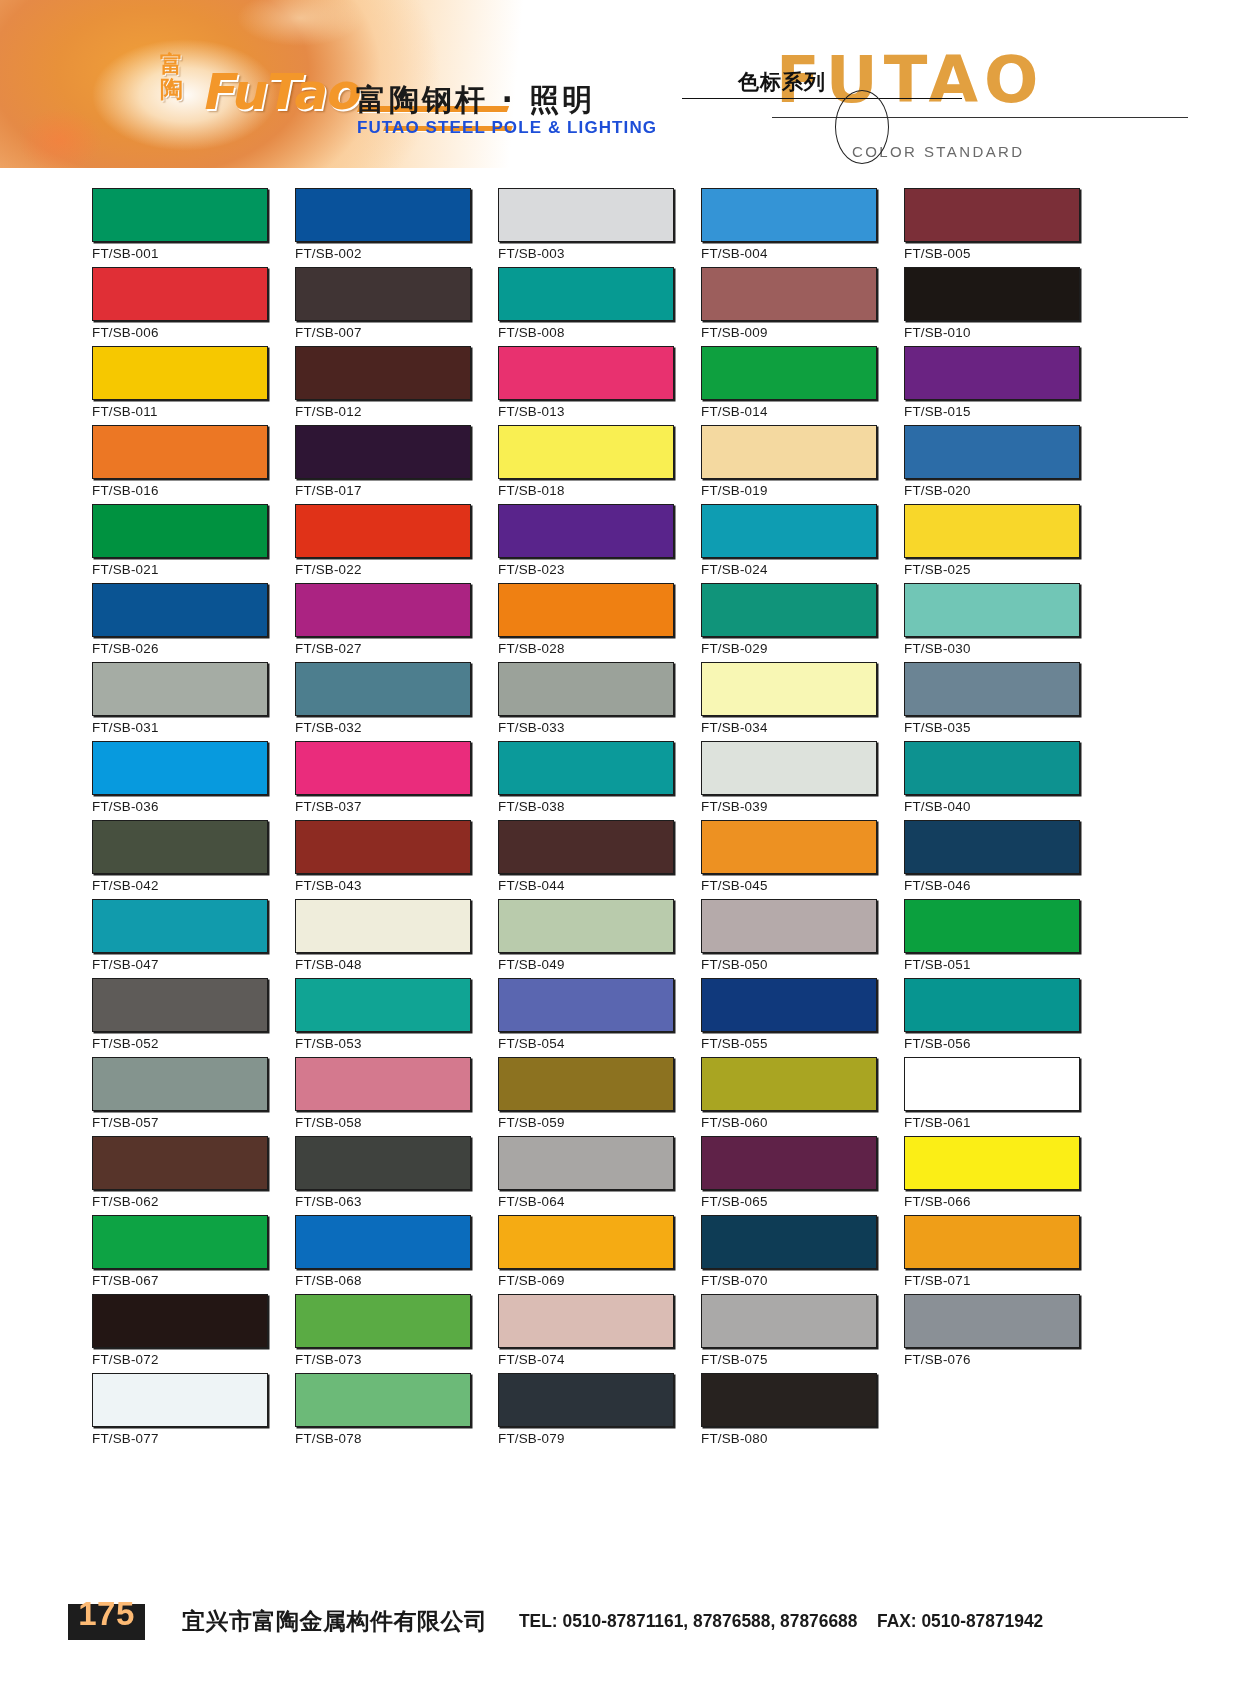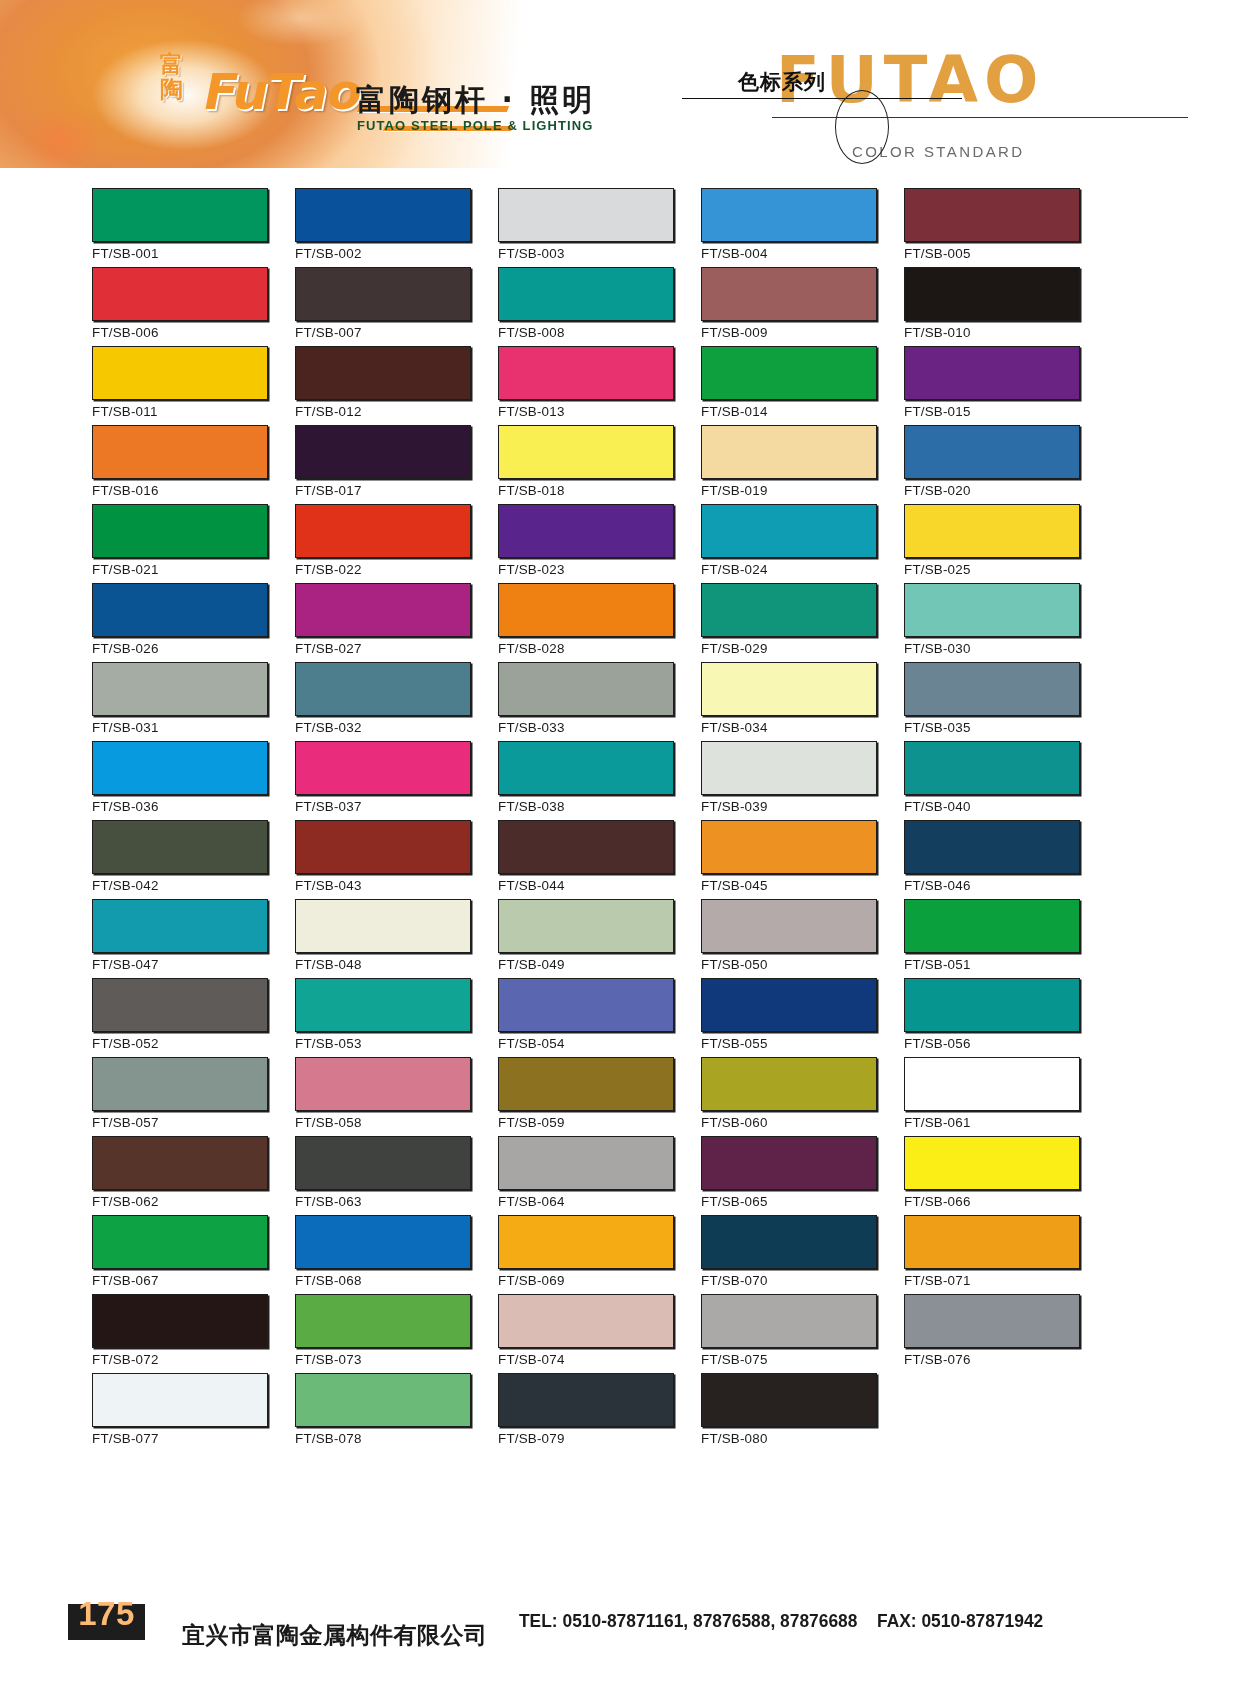"FUTAO STEEL POLE & LIGHTING" #title-en { color: #14532d -> #1d4ed8; font-size: 13px -> 17px }
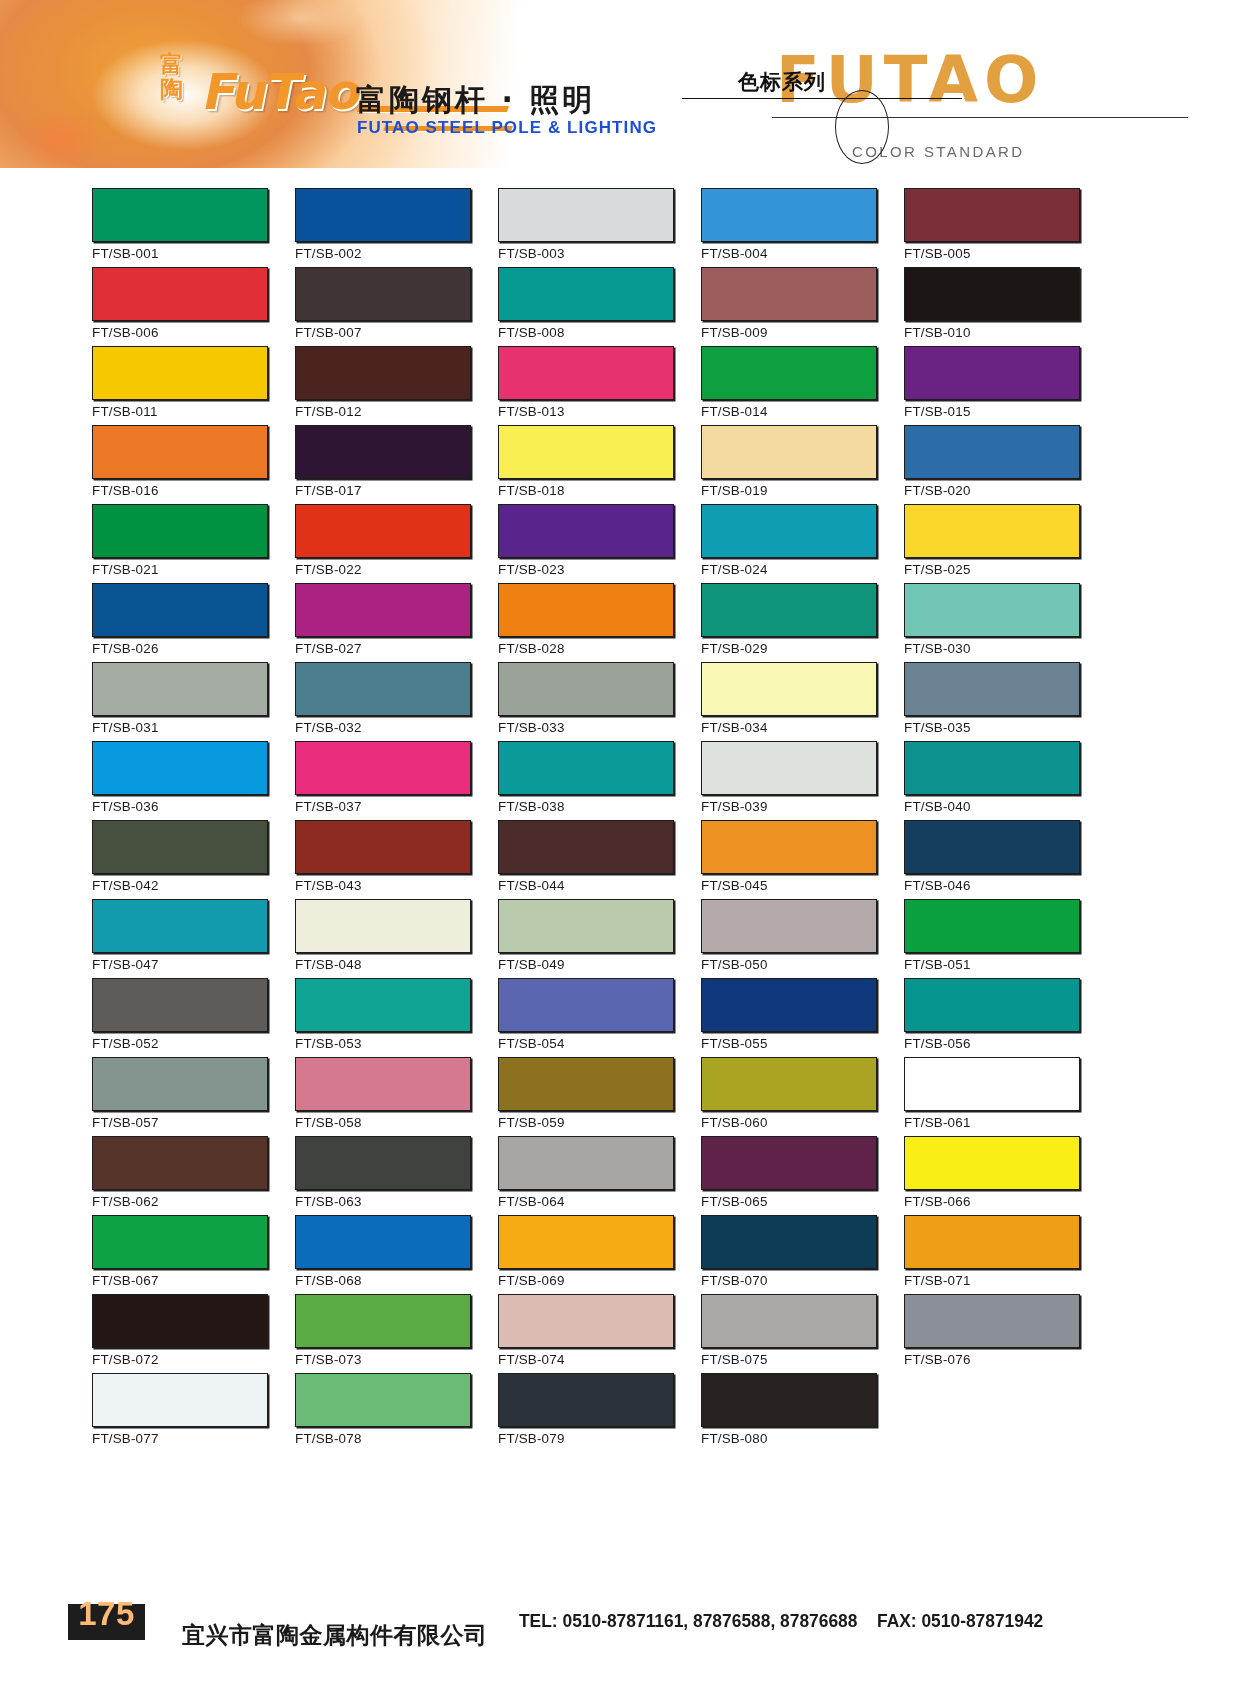"宜兴市富陶金属构件有限公司" #company { margin-top: 14px -> none }
